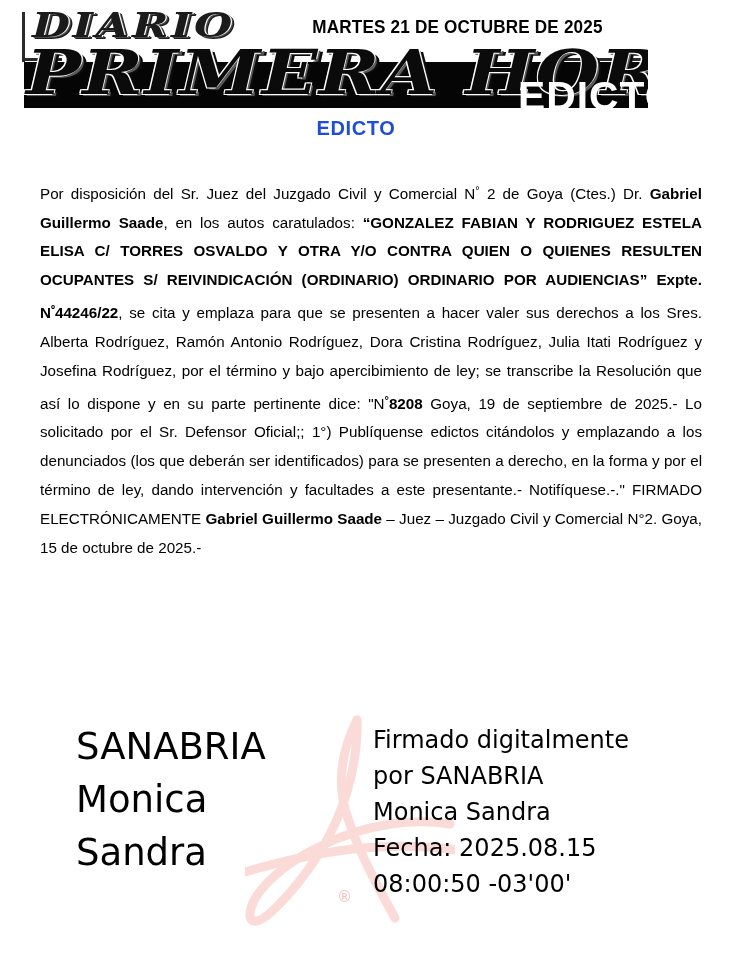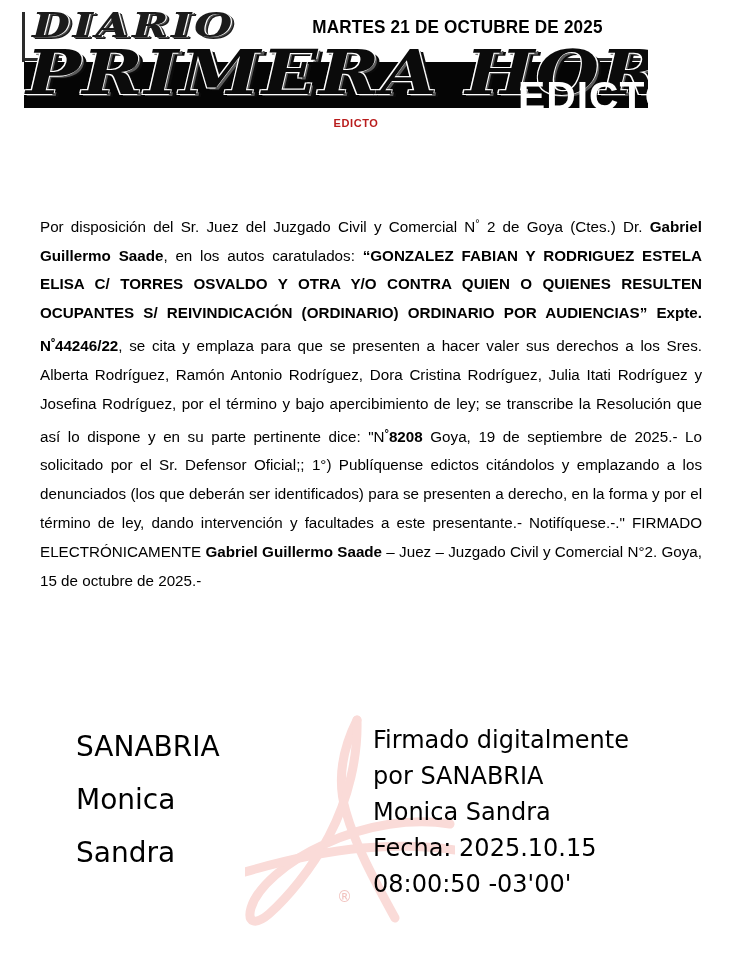"EDICTO" .edicto-heading { color: #b91c1c -> #1d4ed8; font-size: 11px -> 20px }
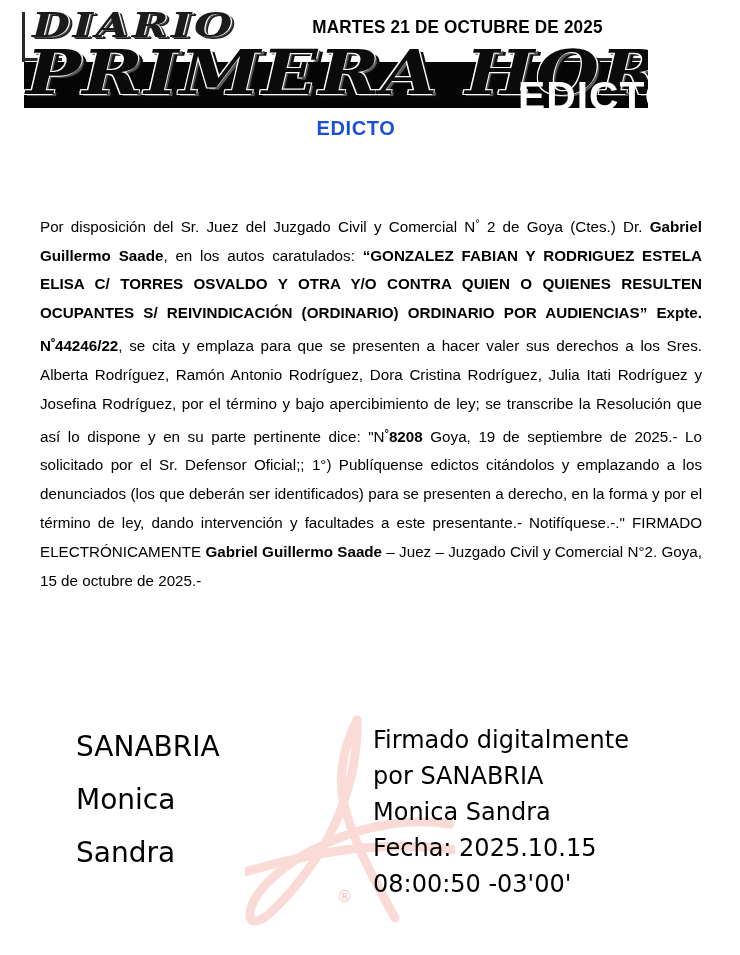"Por disposición del Sr. Juez" .body-copy { margin-top: 33px -> none }
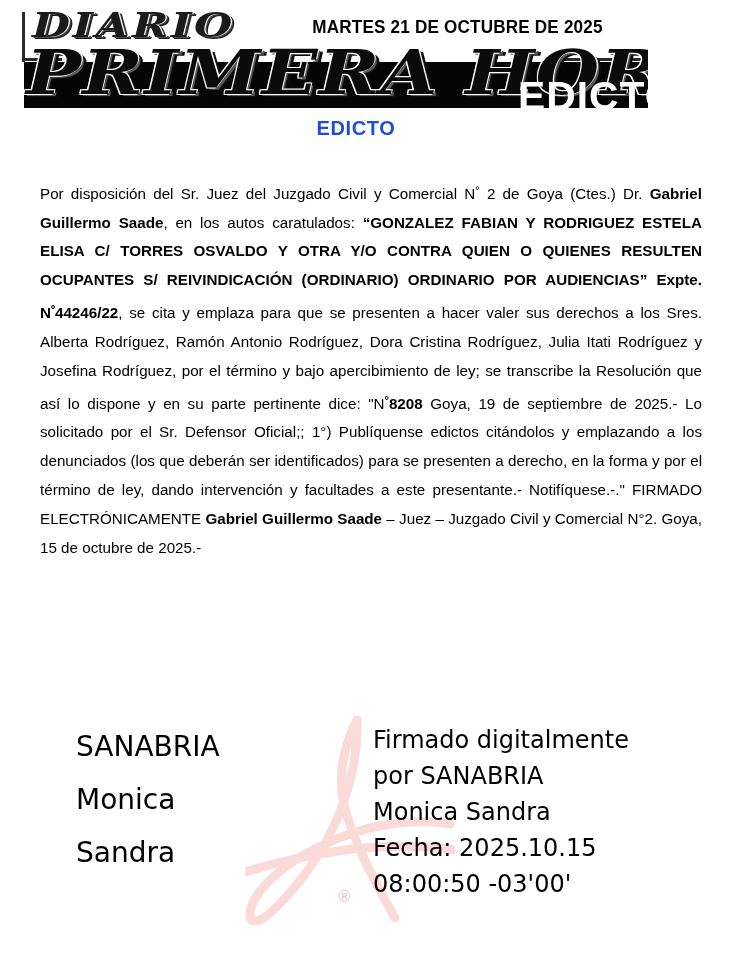"SANABRIA" .sig-name { font-size: 28px -> 37px }
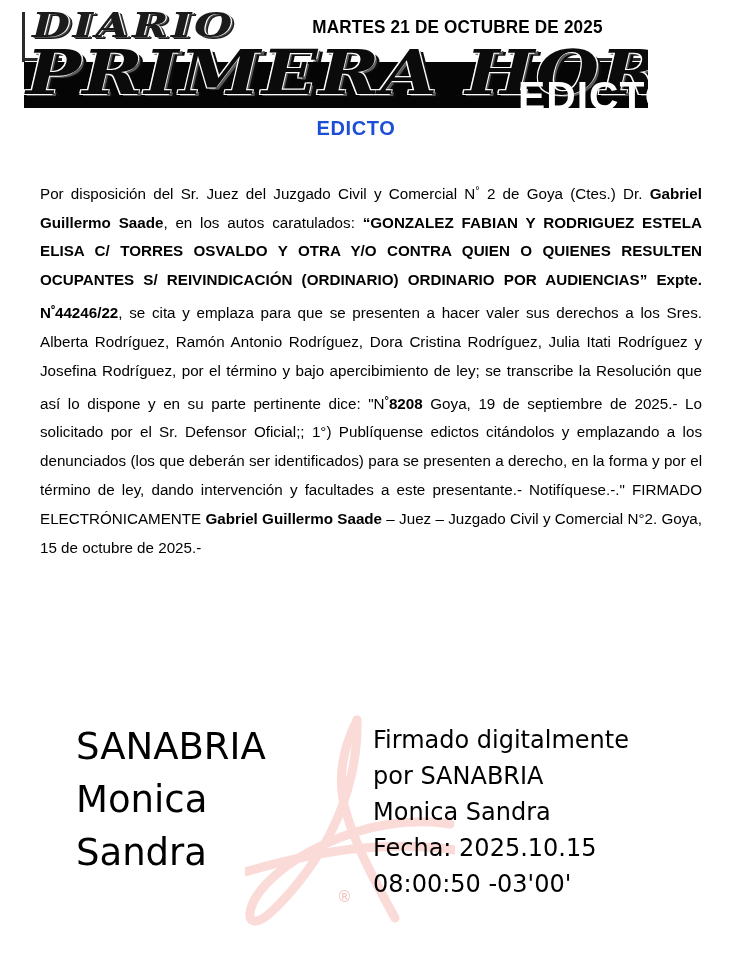"Firmado digitalmente" div.sig-details { text: 2025.10.15 -> 2025.08.15 }
